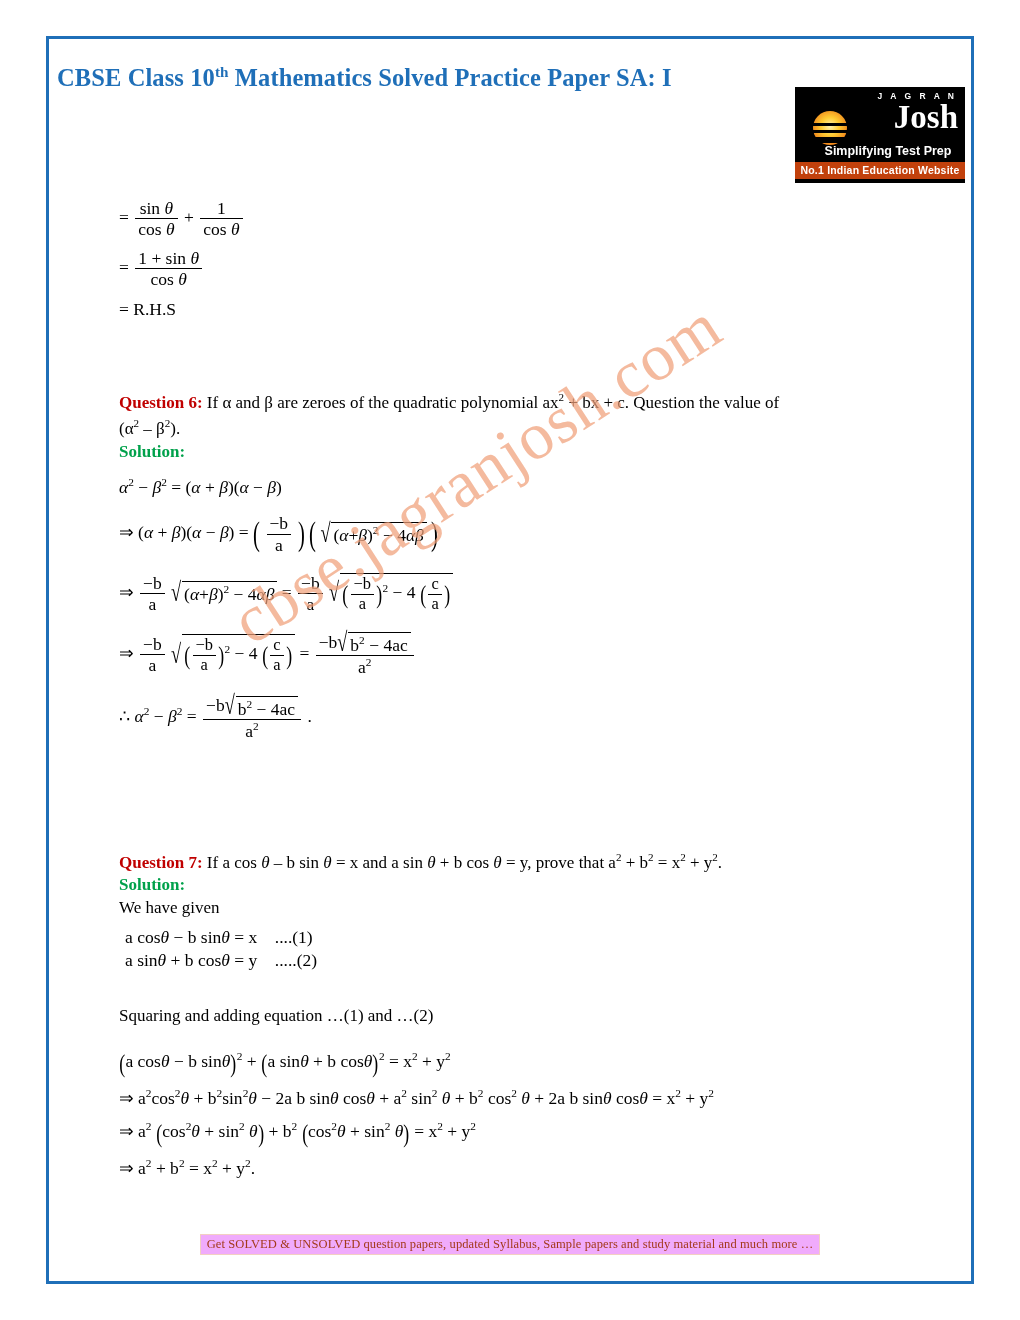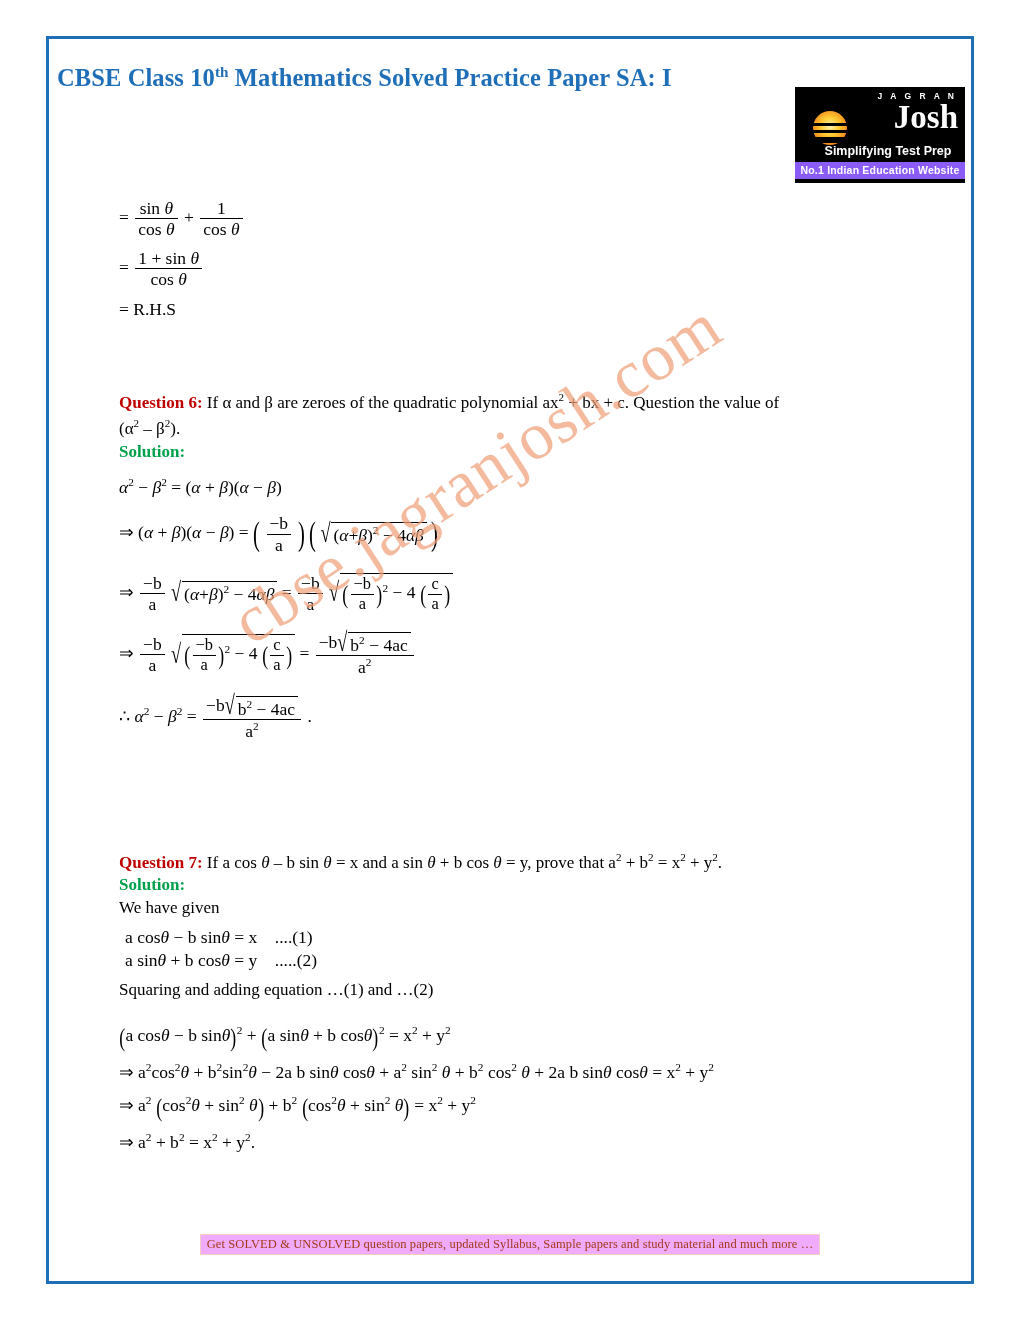"No.1 Indian Education Website" .logo .redbar { background: #8b5cf6 -> #c2410c }
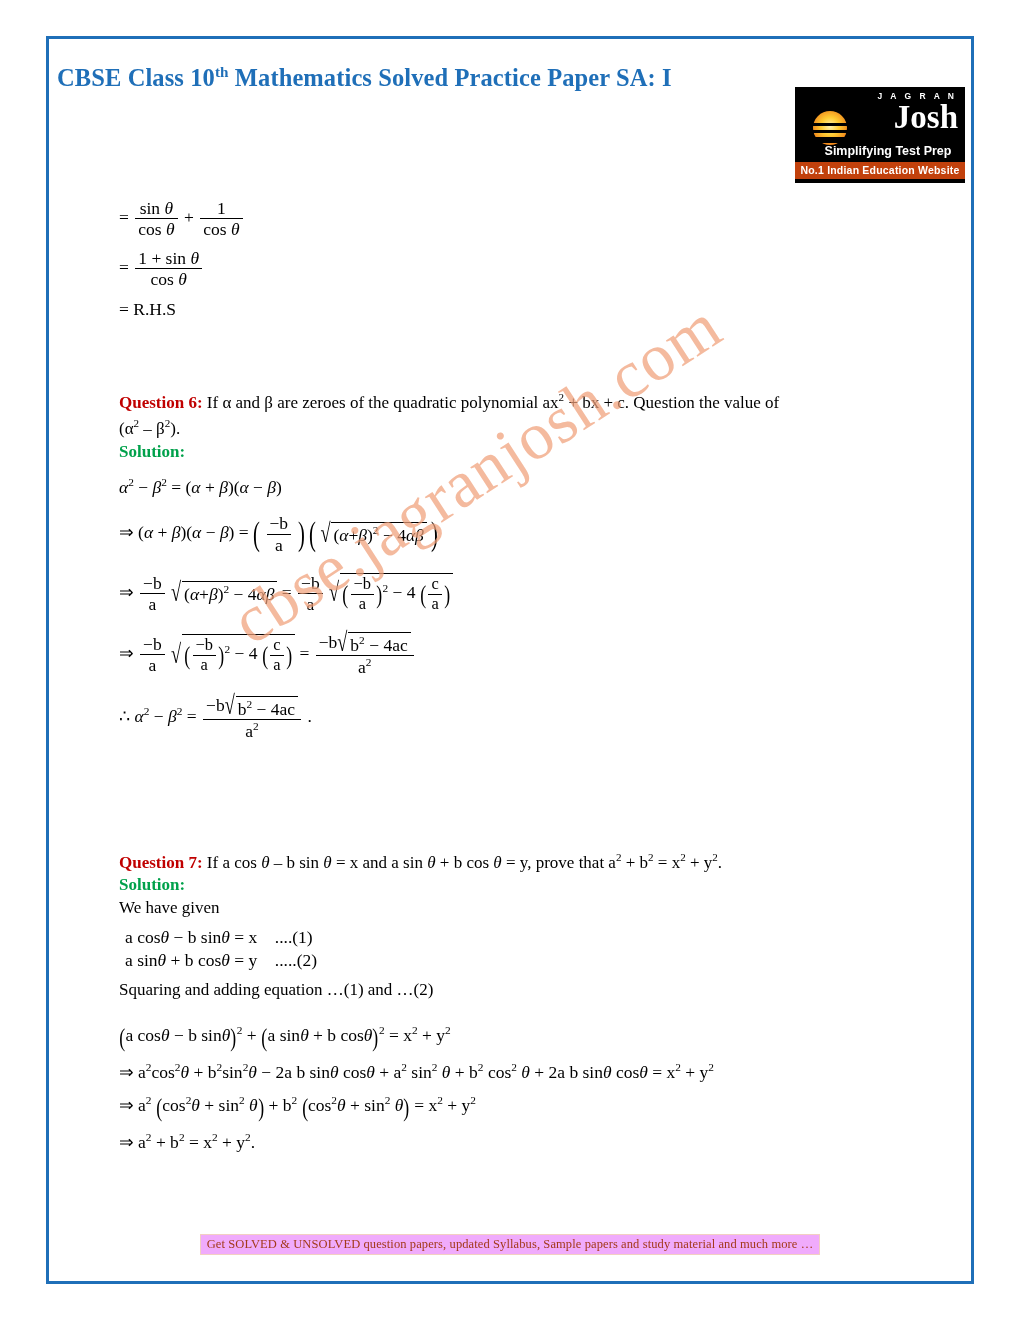"Squaring and adding equation …(1)" div.plain { margin-top: 6px -> 32px }
